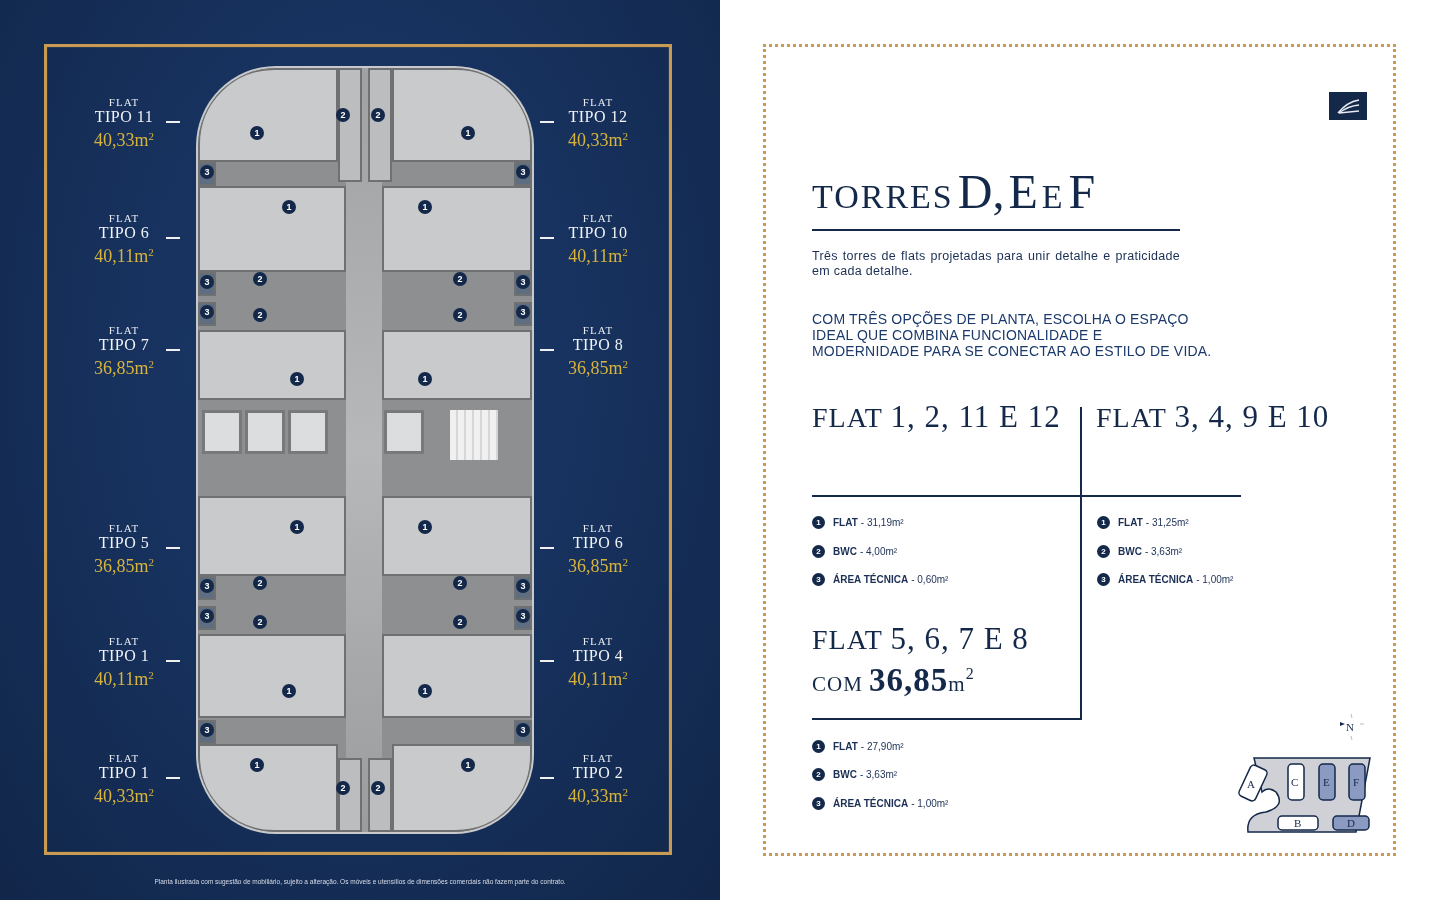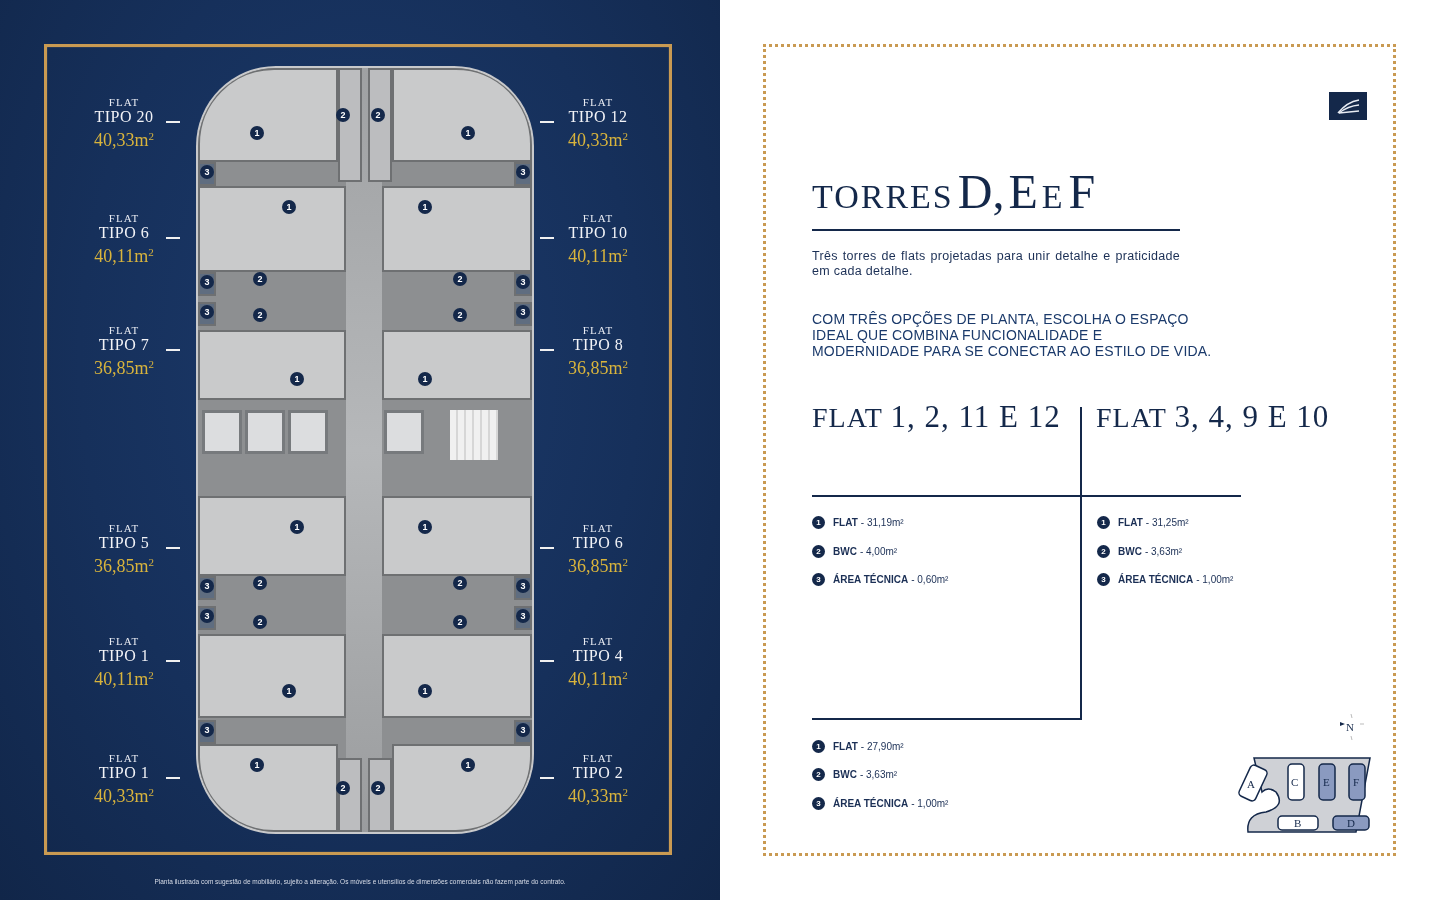"TIPO 20" div.tipo { text: 20 -> 11 }
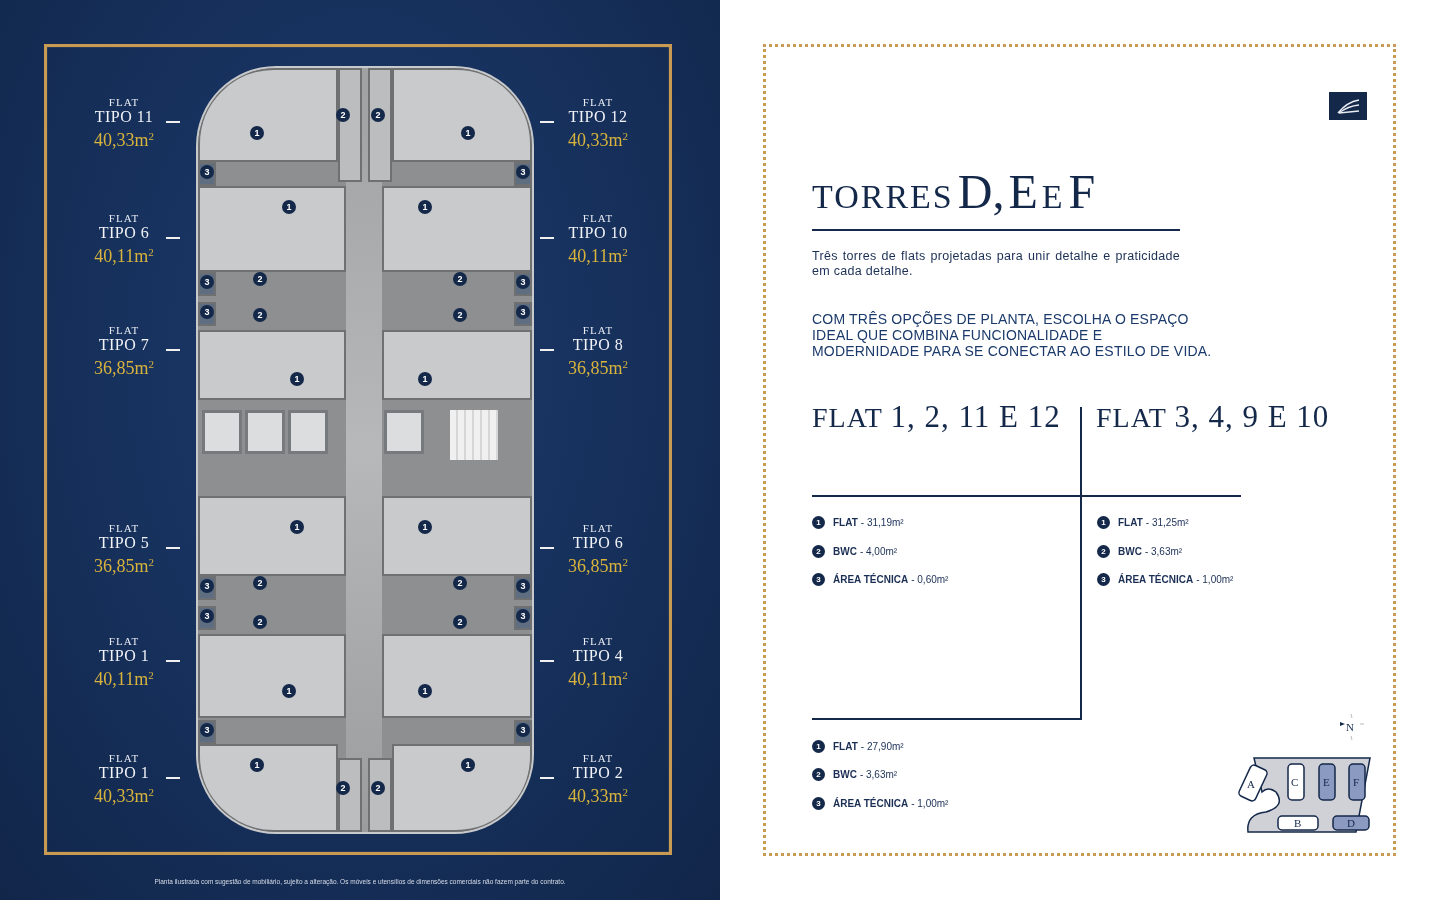"FLAT 5, 6, 7 E" div.l1 { html: none -> <div><span>FLAT</span> <b>5, 6, 7 E 8</b></div> }
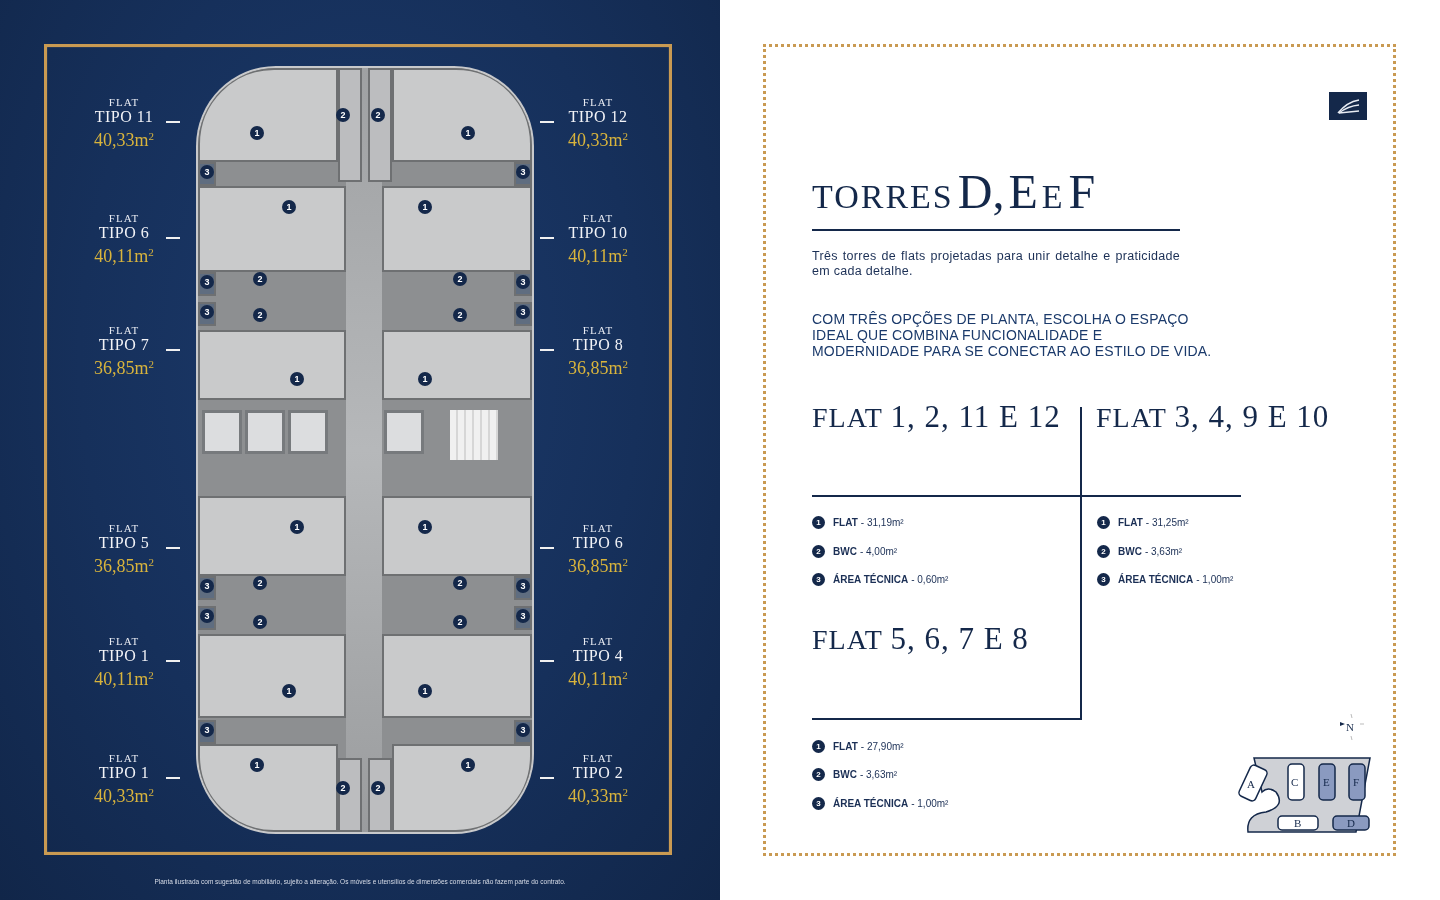"COM 36,85m2" div.l2 { html: none -> <div><span>COM</span> <b>36,85</b><span>m</span><sup>2</sup></div> }
